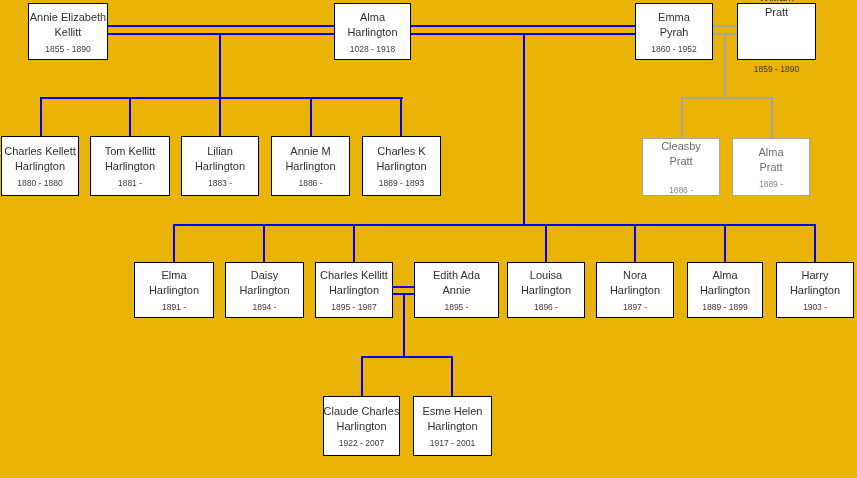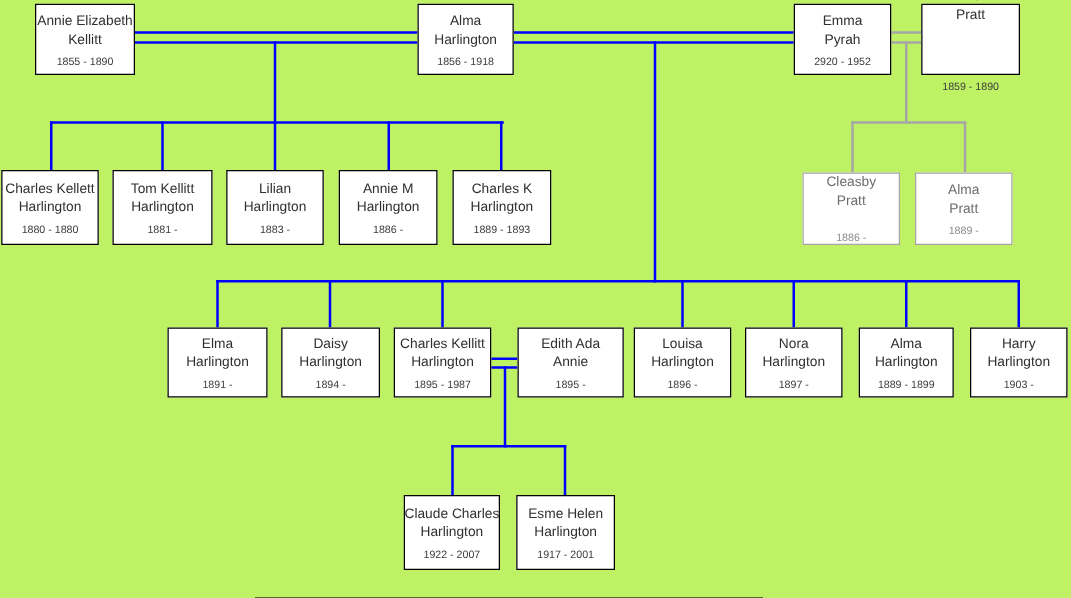"Annie Elizabeth" div.stage { background: #bef264 -> #eab308 }
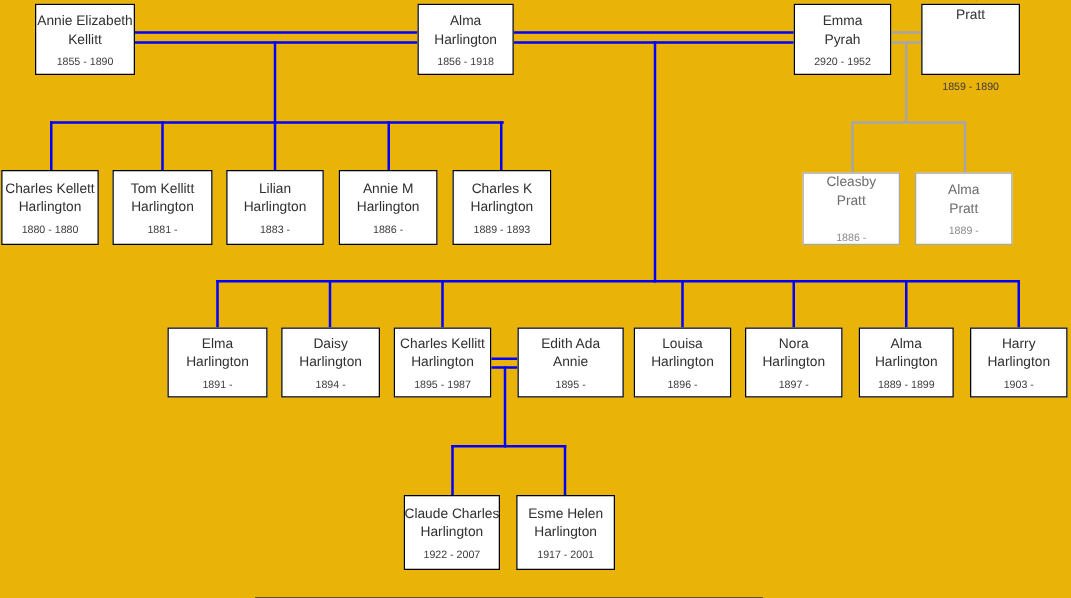"1856 - 1918" div.pdates { text: 1856 -> 1028 }
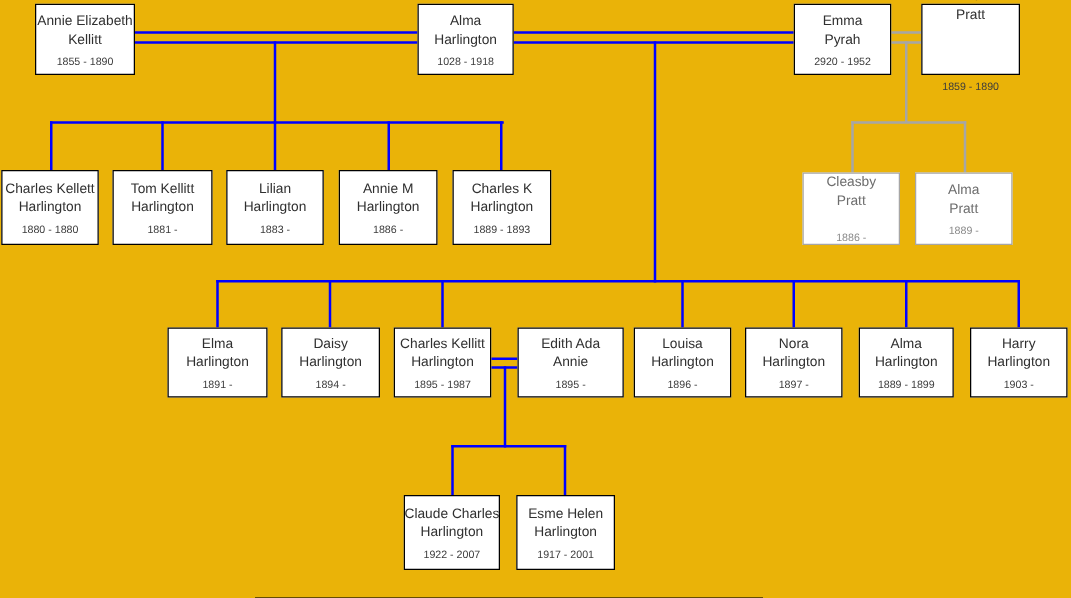"2920 - 1952" div.pdates { text: 2920 -> 1860 }
